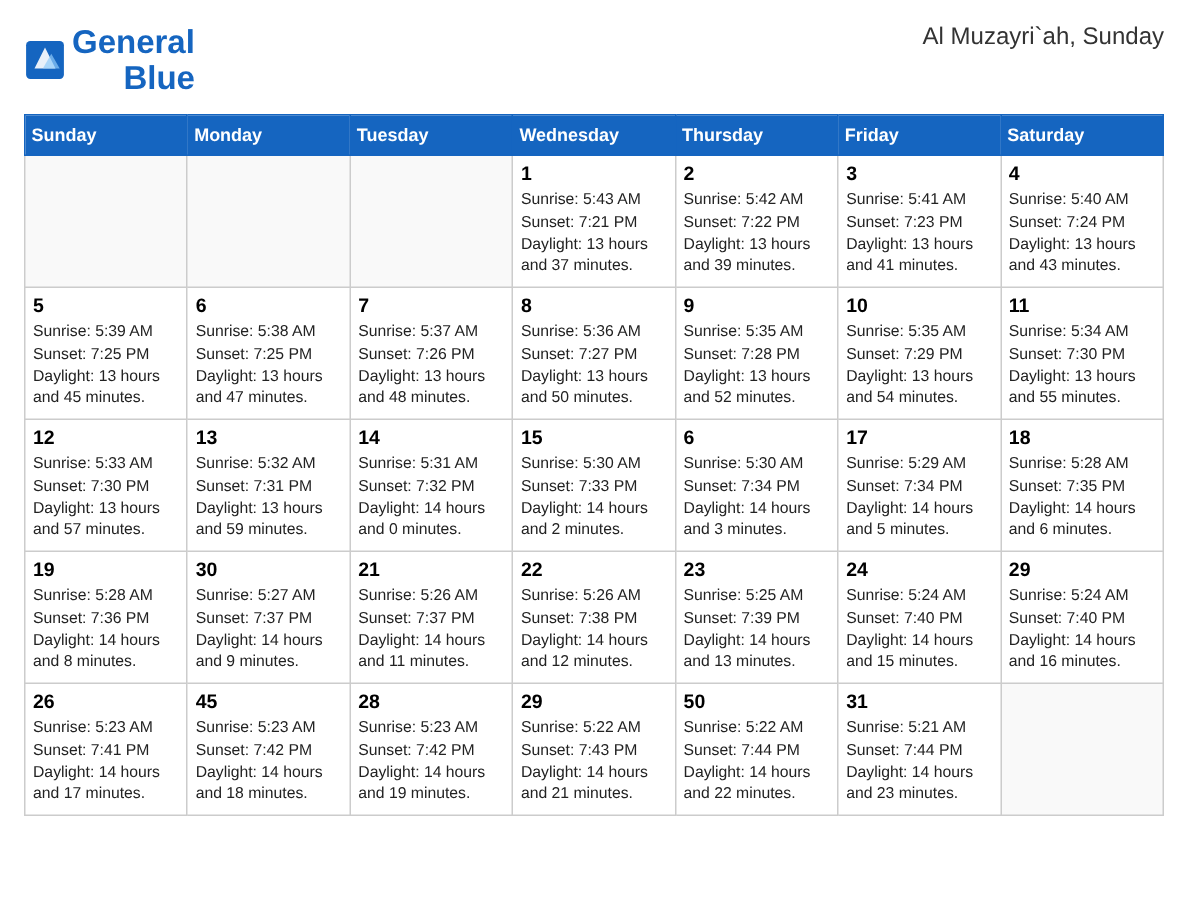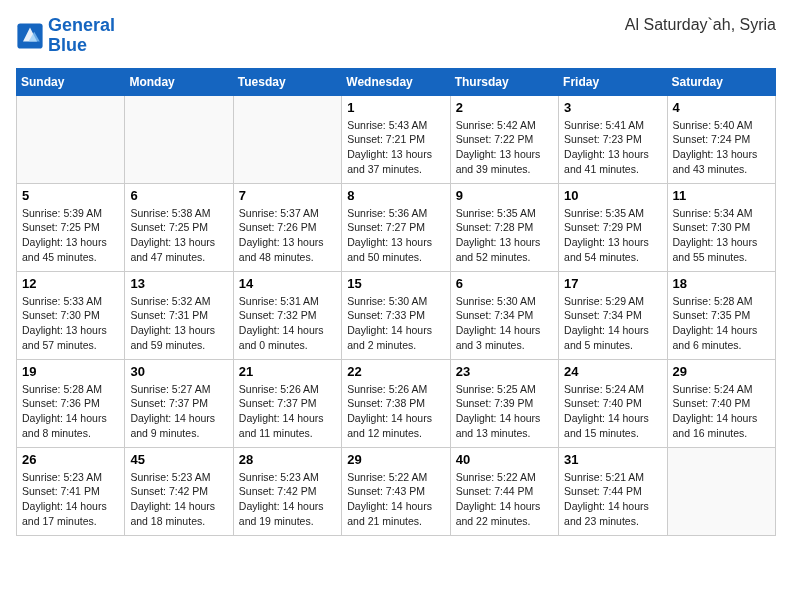"General" .logo-text { font-size: 18px -> 22px; text-align: none -> right }
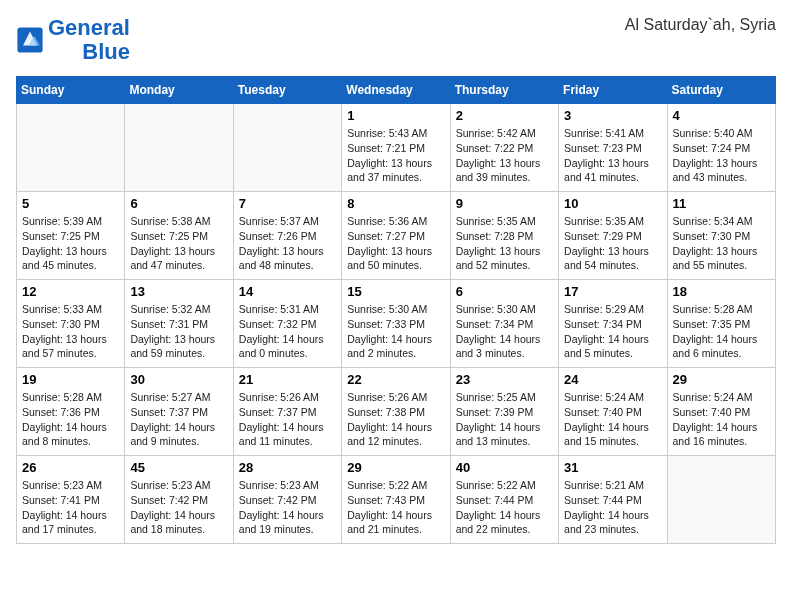"Al Saturday`ah, Syria" div.location-title { text: Saturday`ah, Syria -> Muzayri`ah, Sunday }
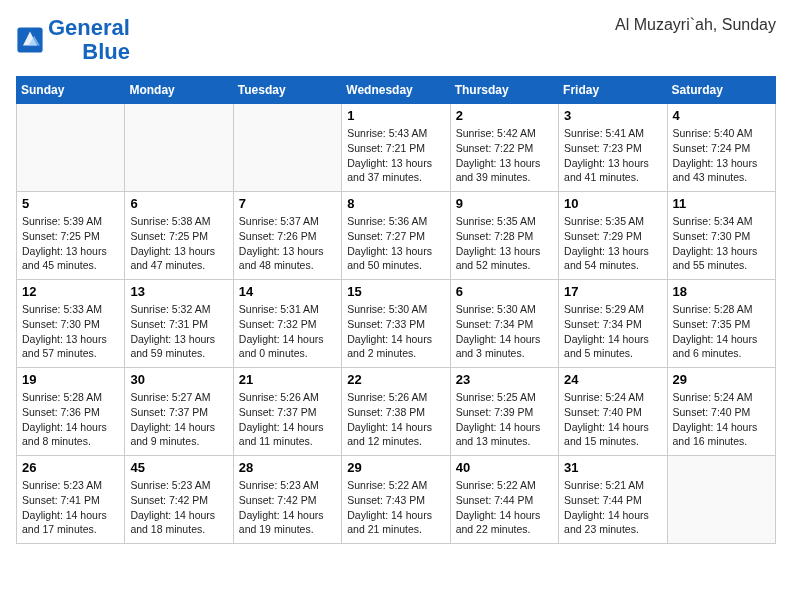"40" span.day-num { text: 40 -> 50 }
